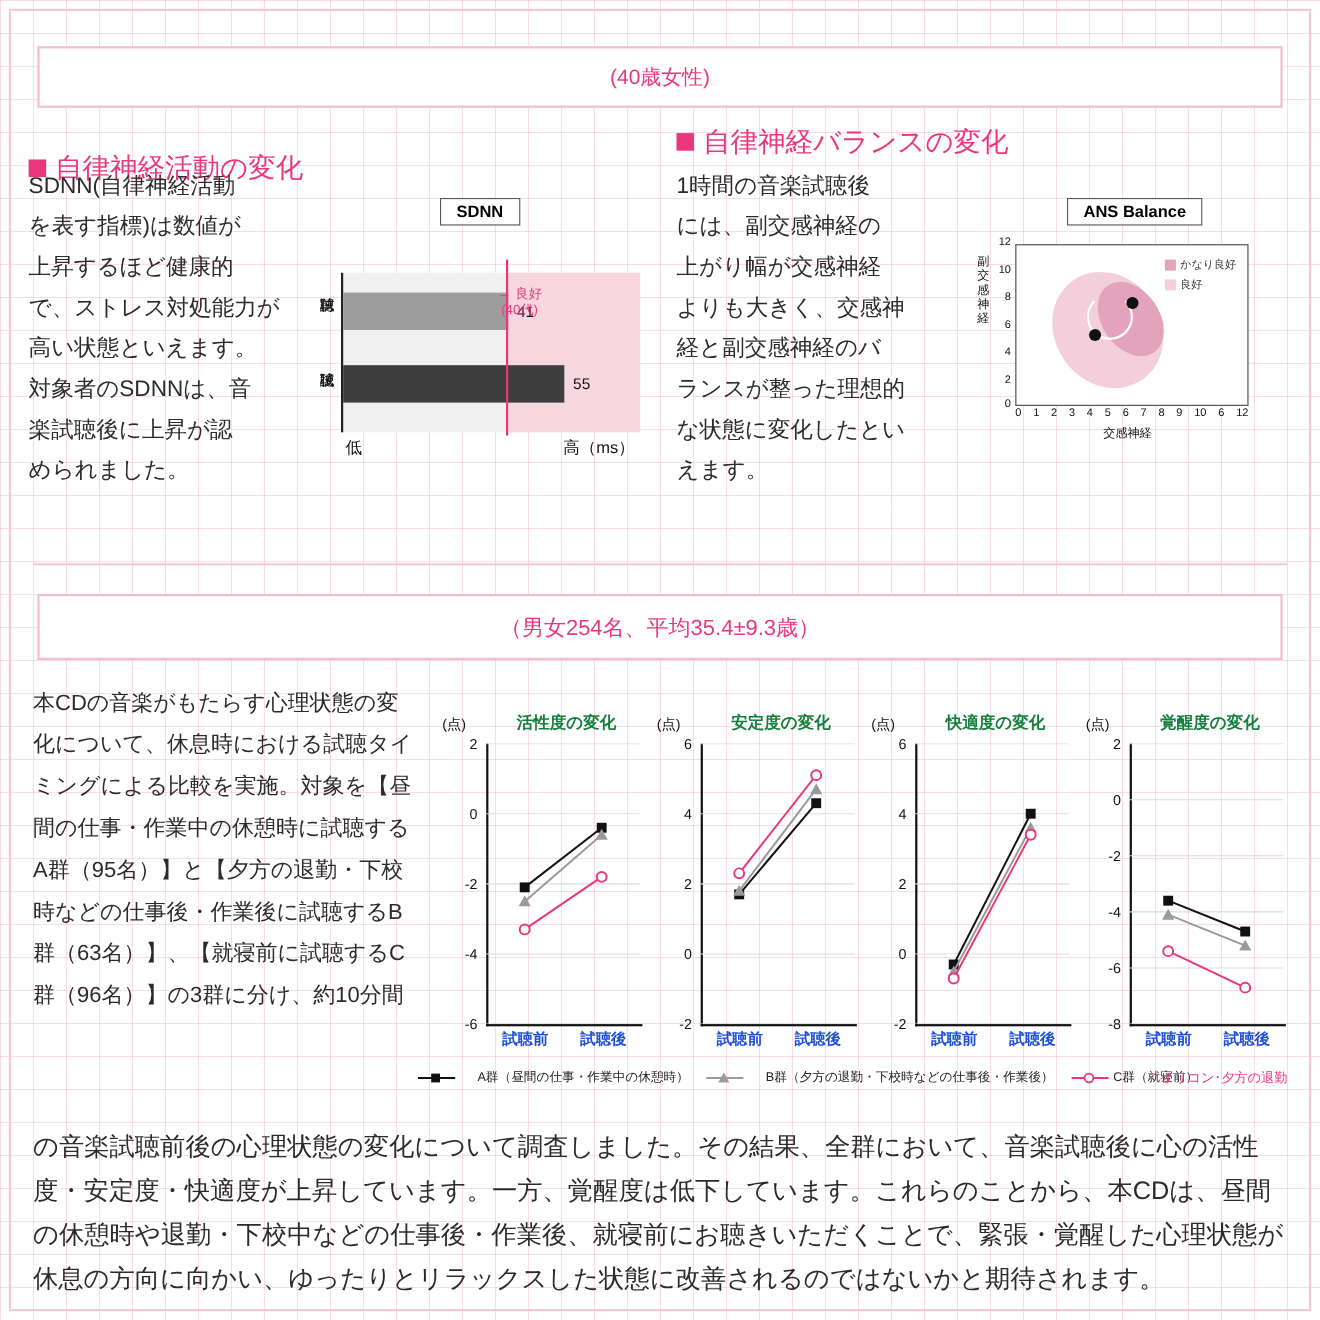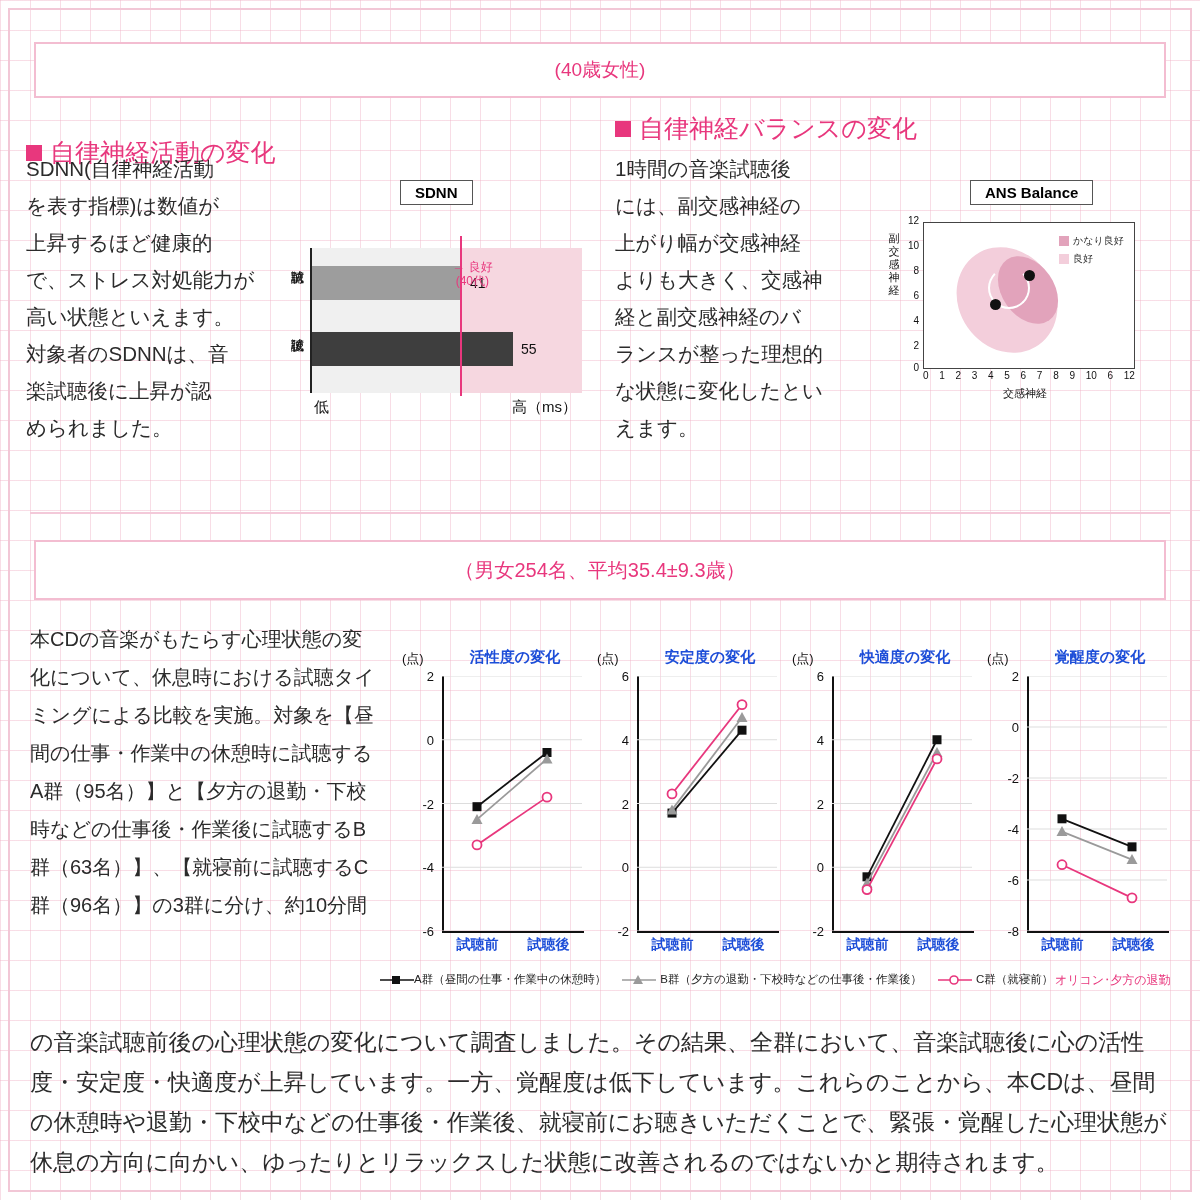"活性度の変化" .mood-title { color: #1d4ed8 -> #15803d }
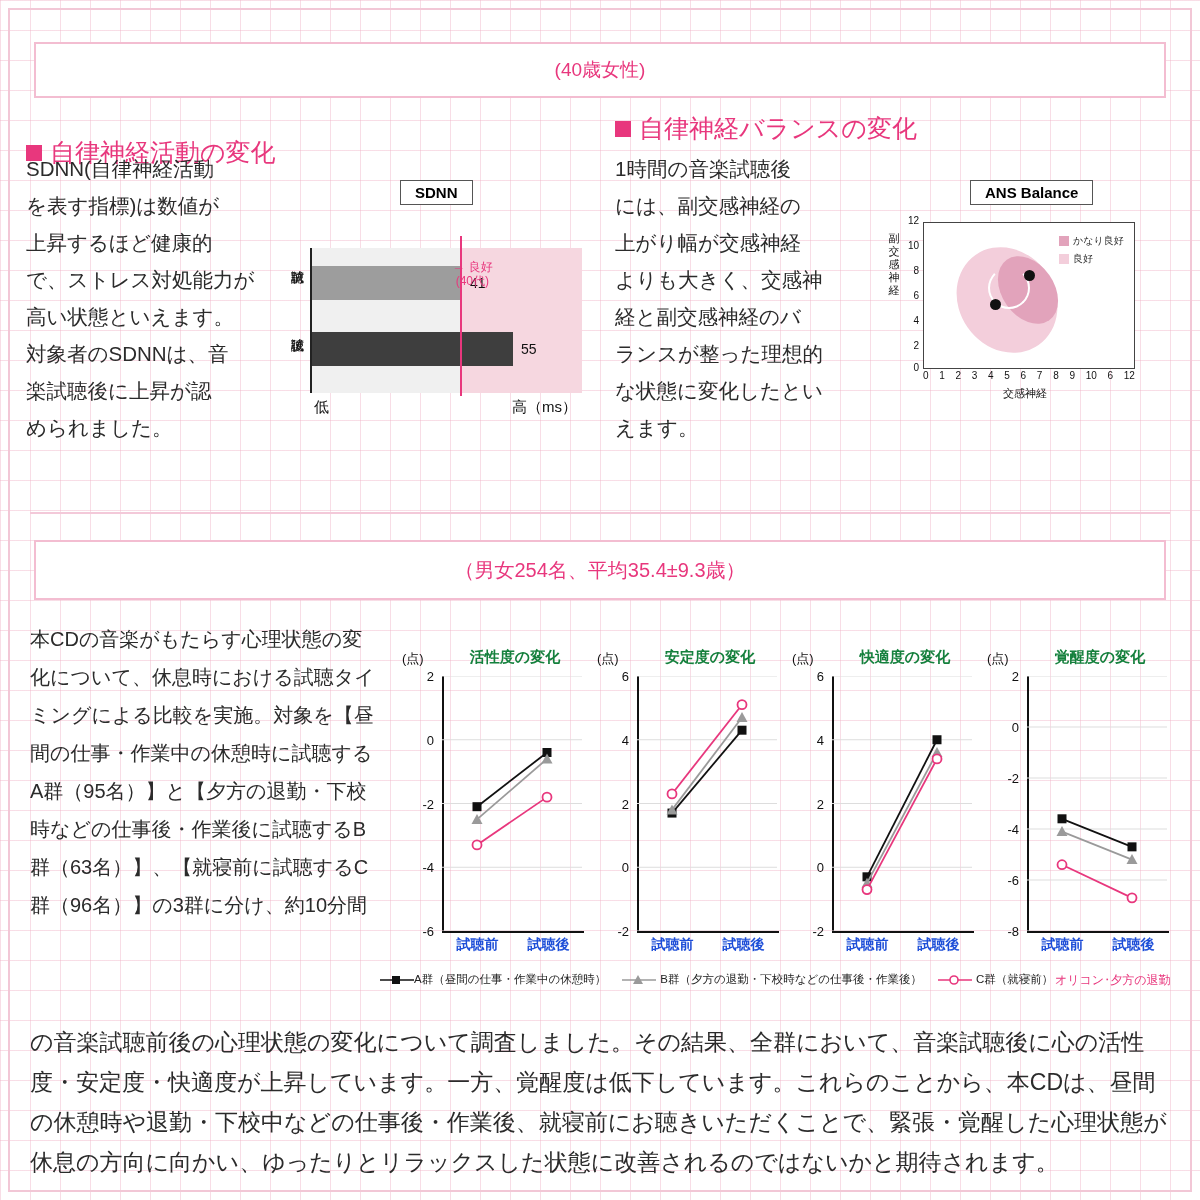"A群（昼間の仕事・作業中の休憩時）" div { gap: 0 -> 20px }
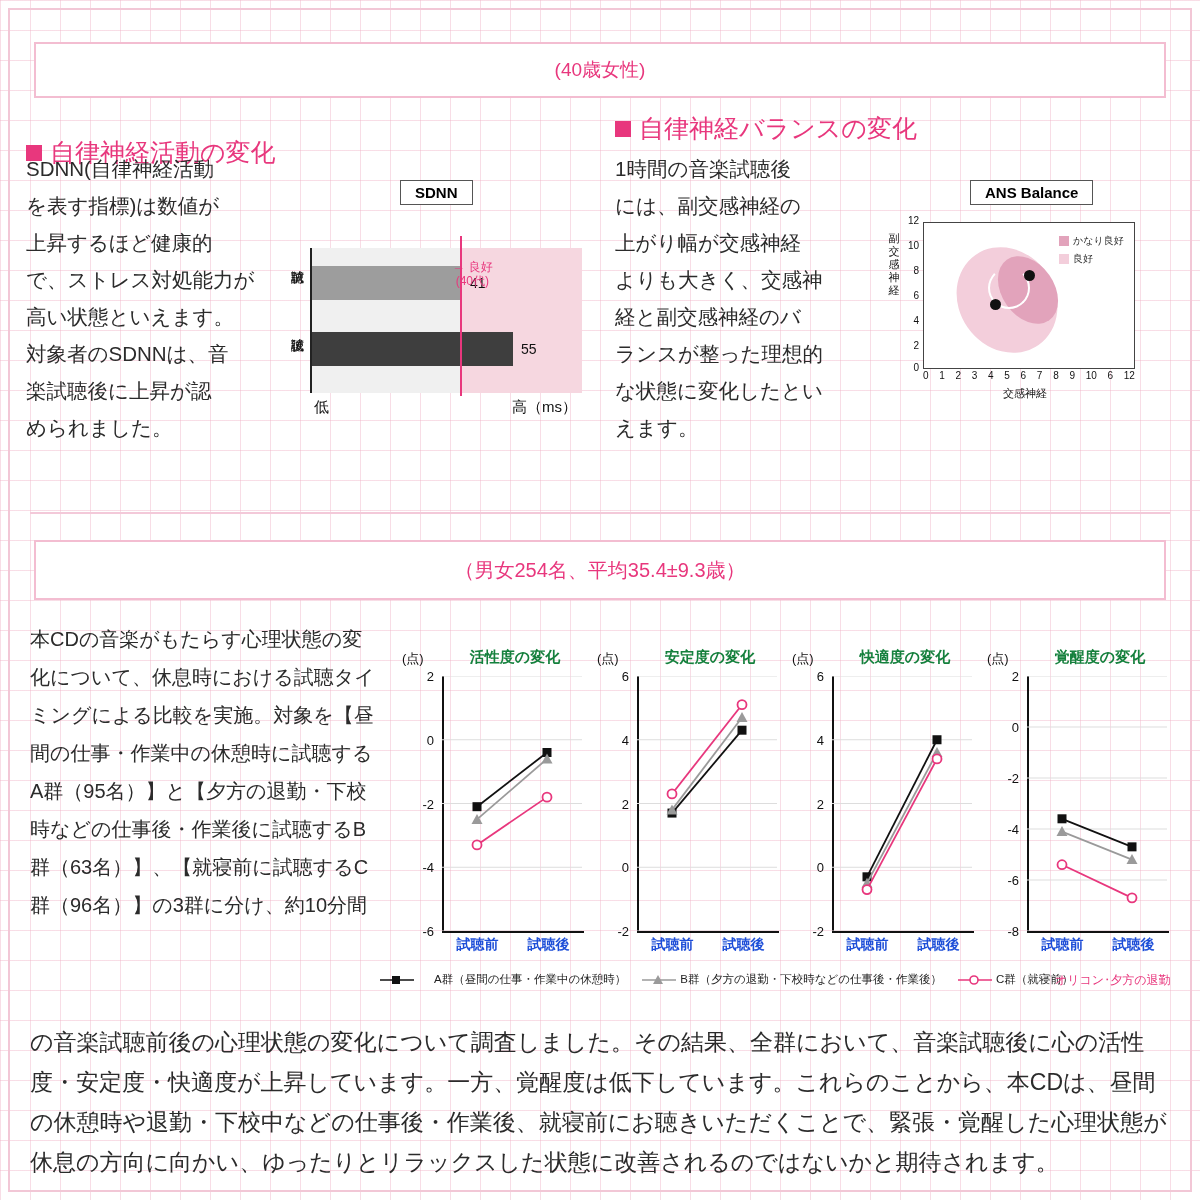"B群（夕方の退勤・下校時などの仕事後・作業後）" div { gap: 4px -> 20px }
